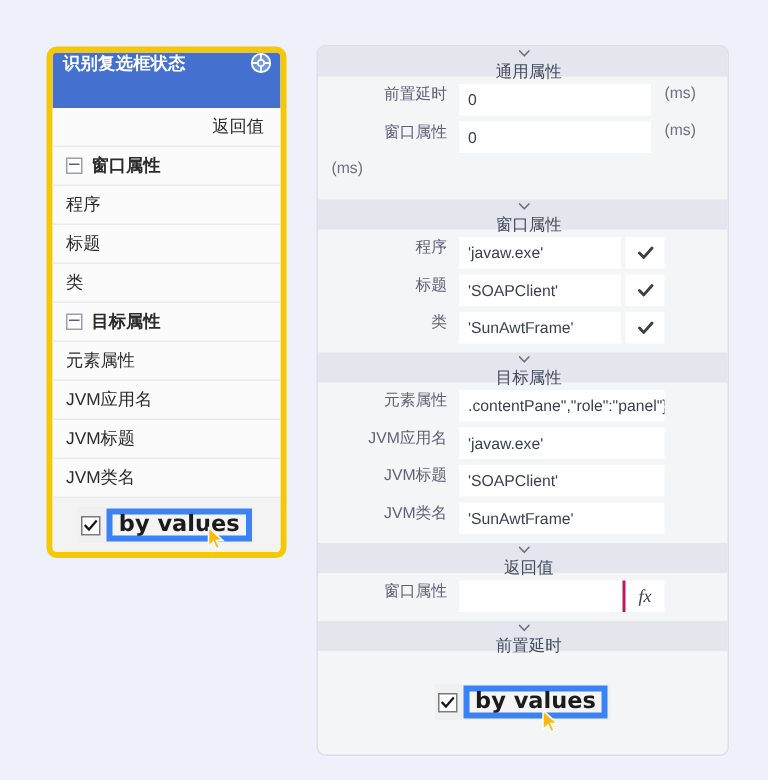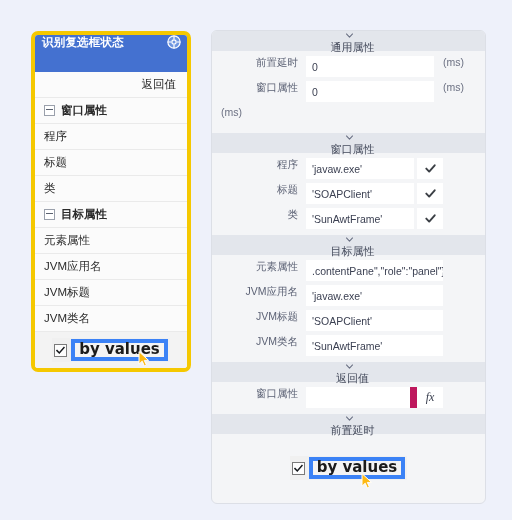"fx" .fxbtn { border-left: 7px solid #be185d -> 2px solid #be185d }
